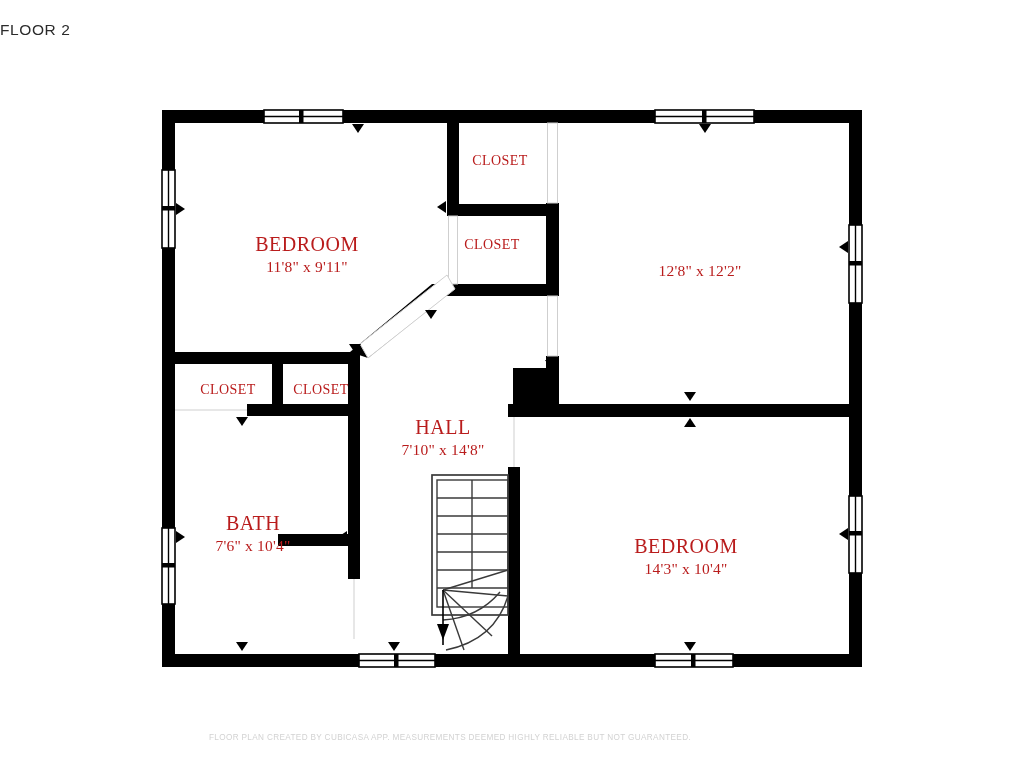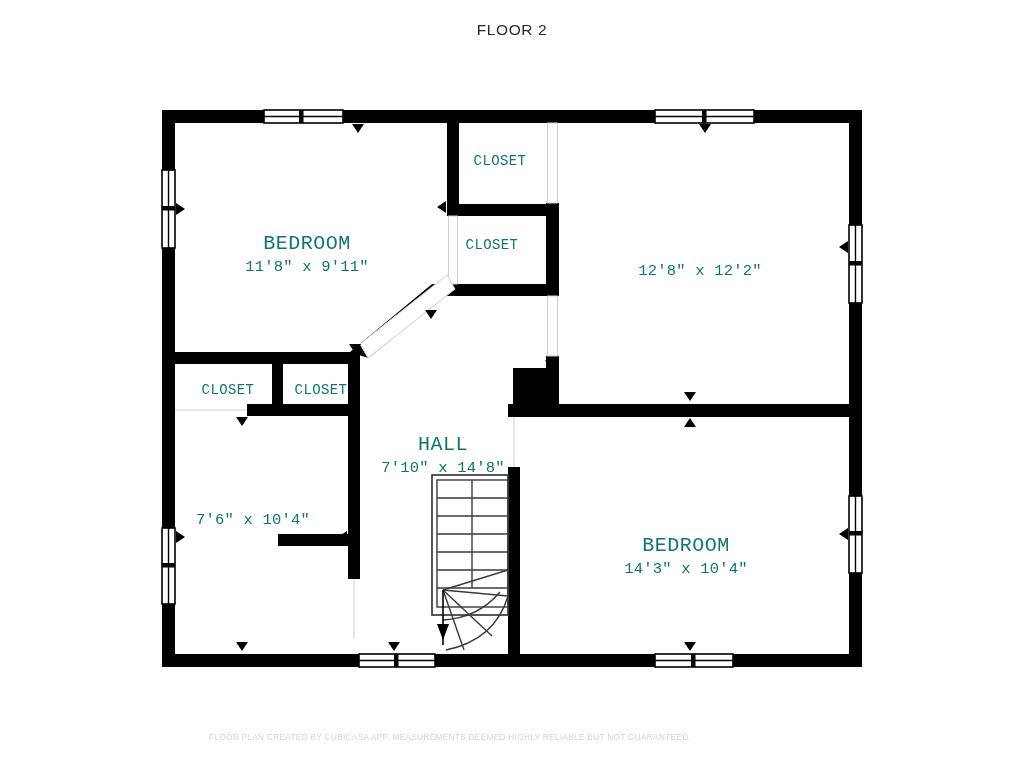"FLOOR 2" #plan-title { text-align: center -> left }
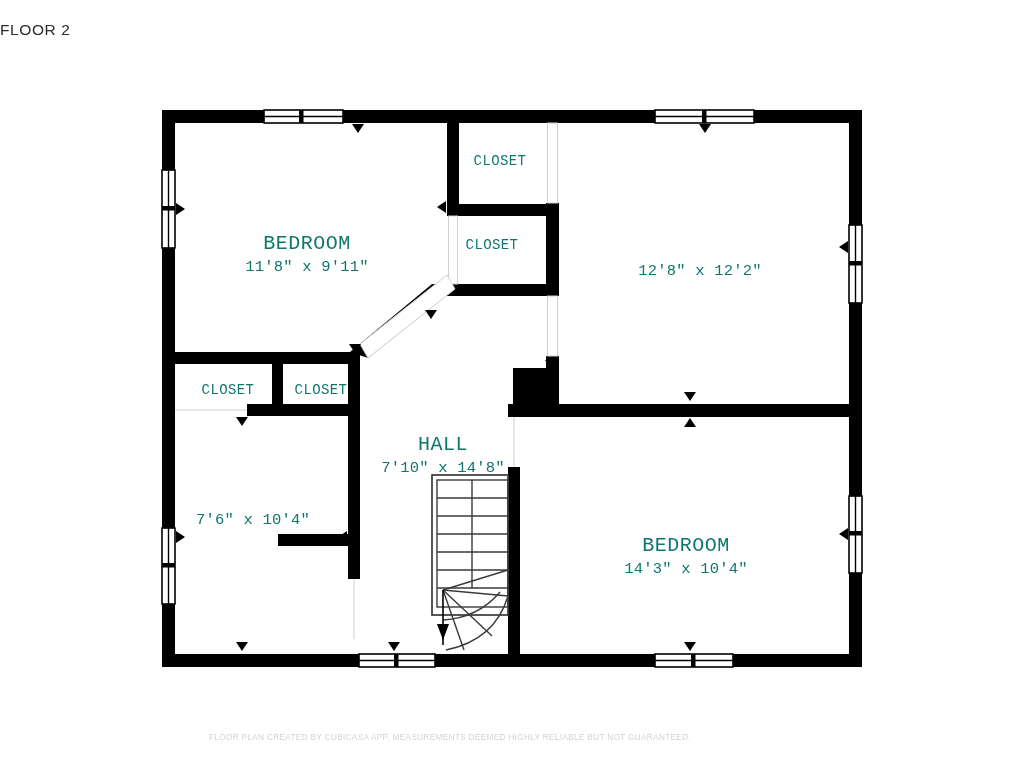"CLOSET" .room-label { color: #0f766e -> #b91c1c; font-family: Liberation Mono, monospace -> Liberation Serif, serif }
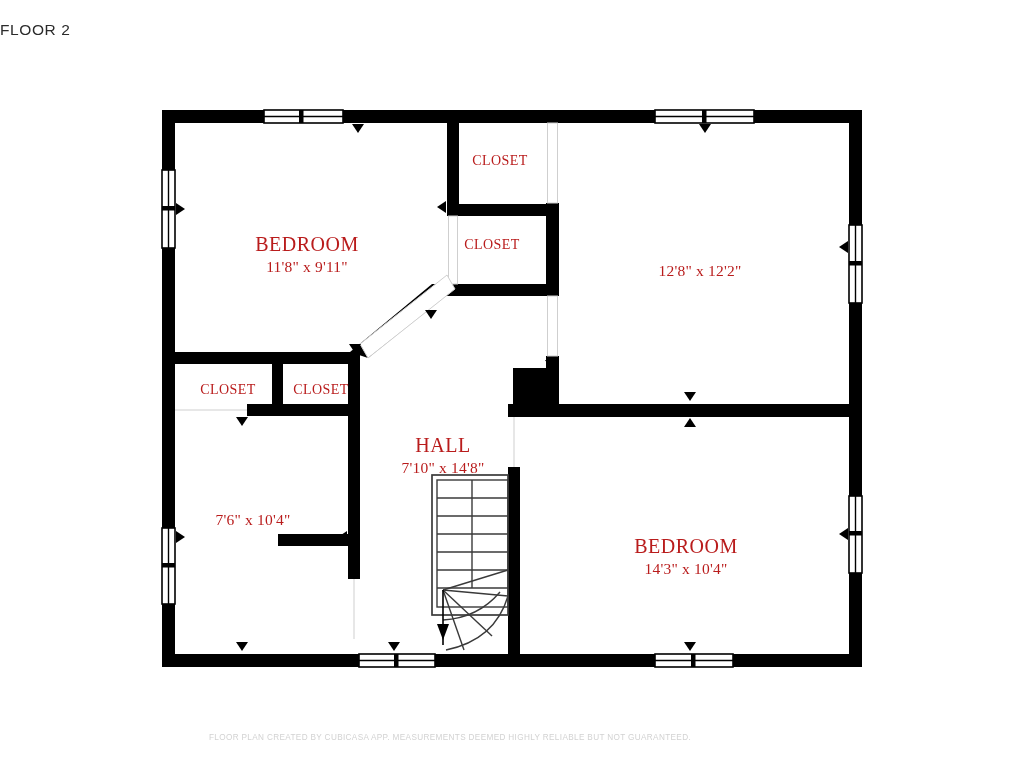"HALL" div.room-label { margin-top: 18px -> none }
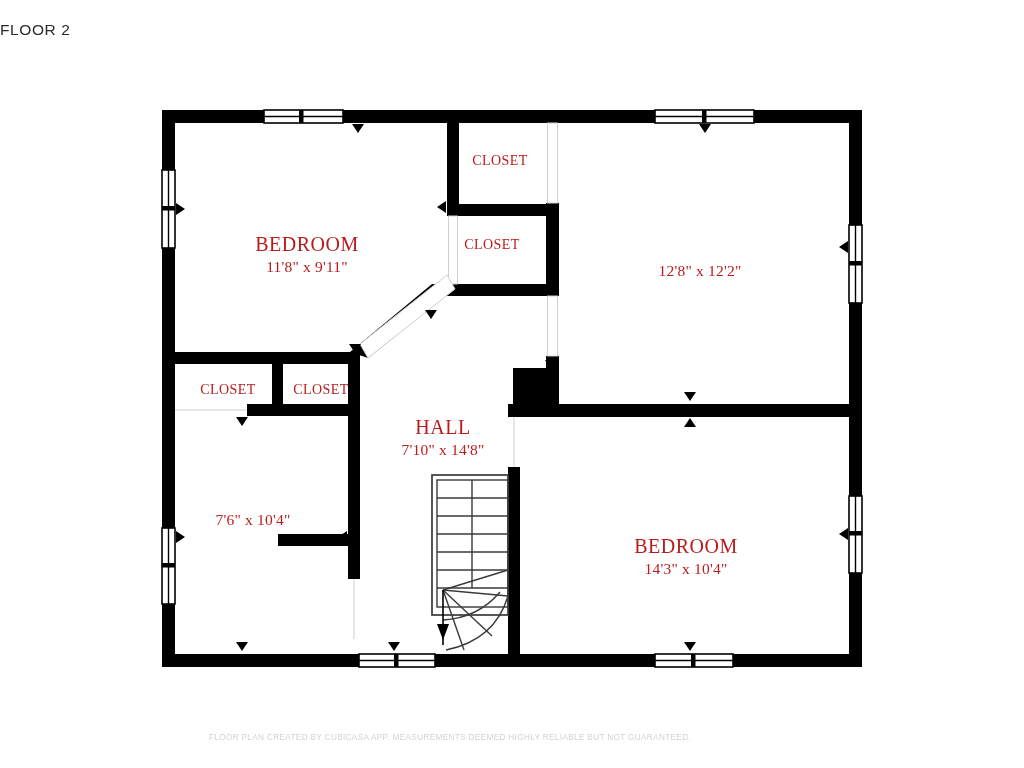"BATH" span.rl-name { html: none -> <span>BATH</span> }
